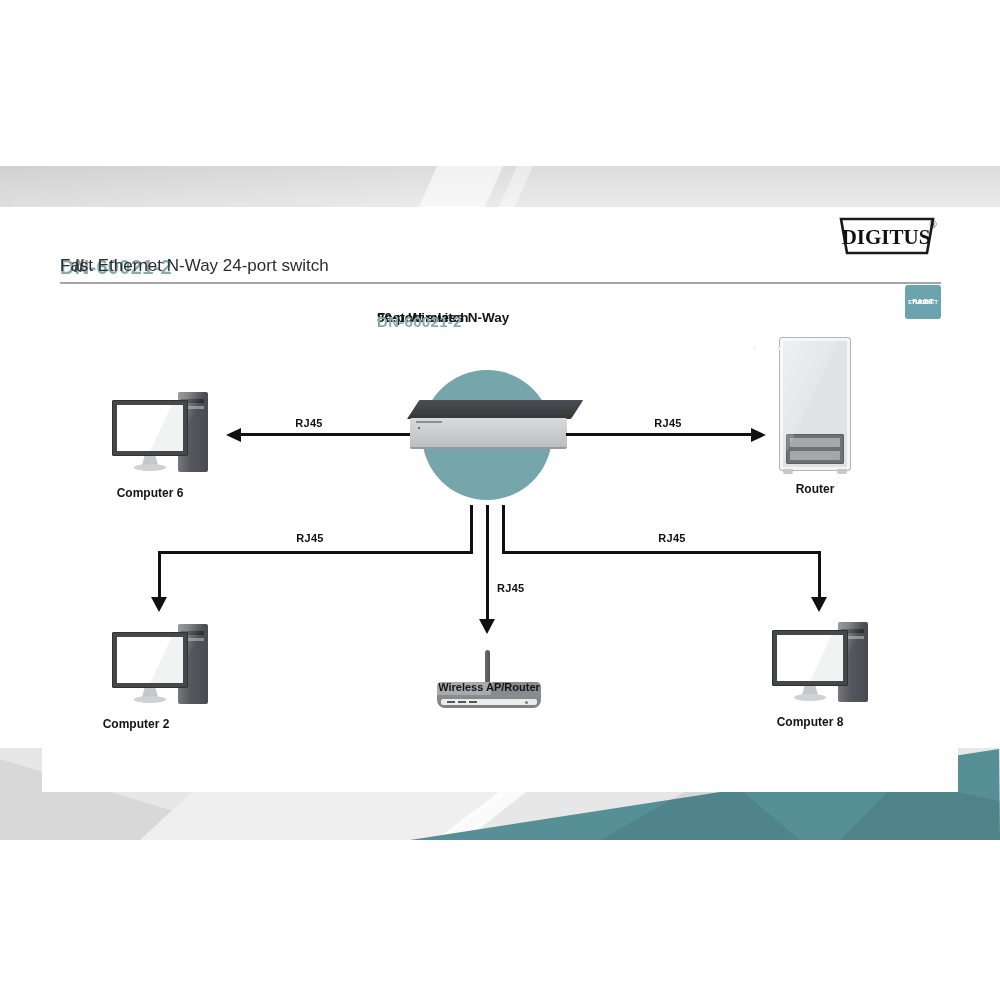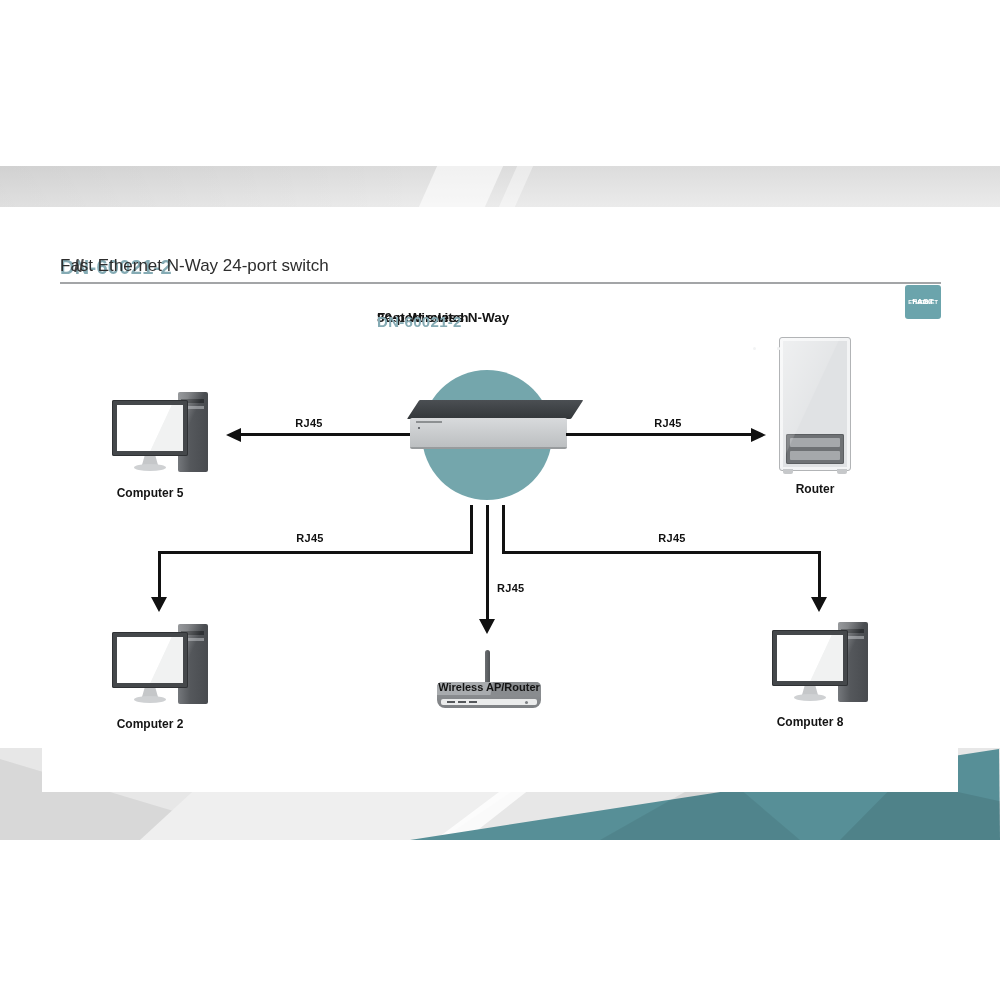"DIGITUS" div.logo { html: none -> <div> <svg> <polygon></polygon> <text>DIGITUS</text> <text>®</text> </svg> </div> }
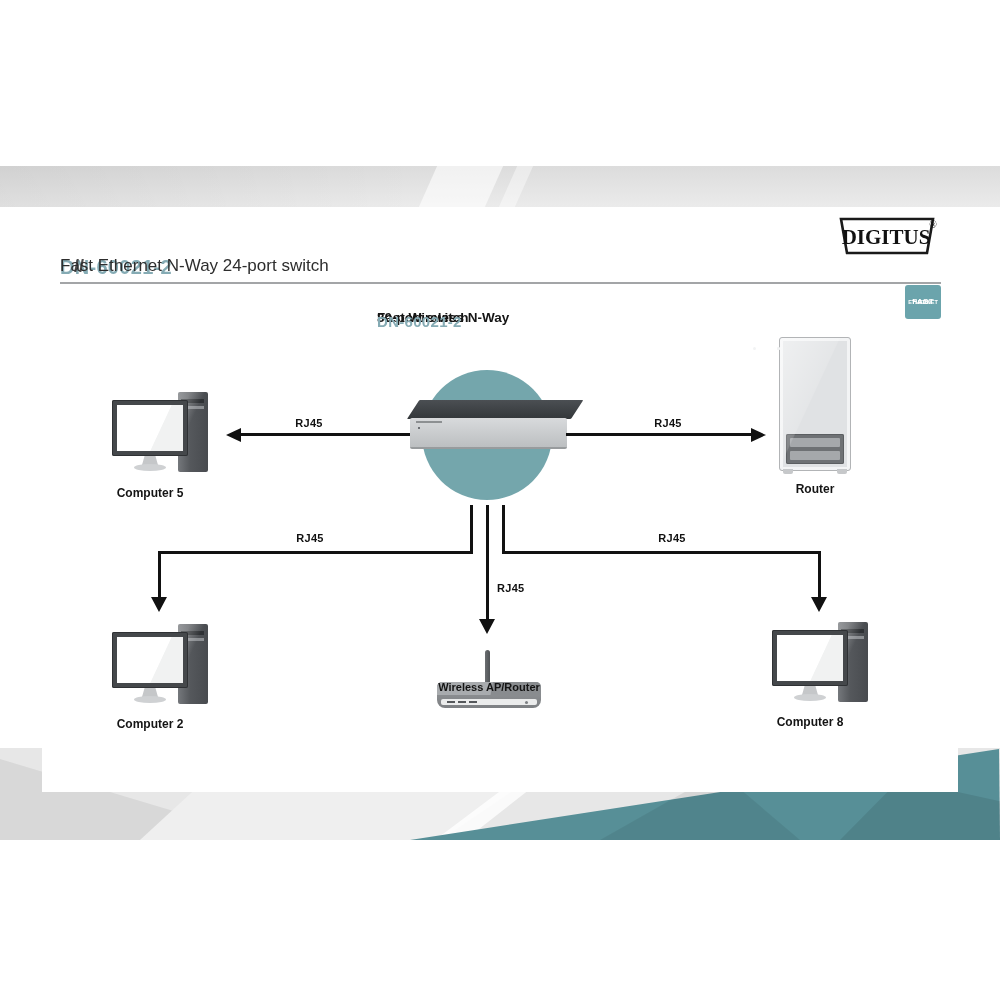"Computer 5" div.dev-label { text: 5 -> 6 }
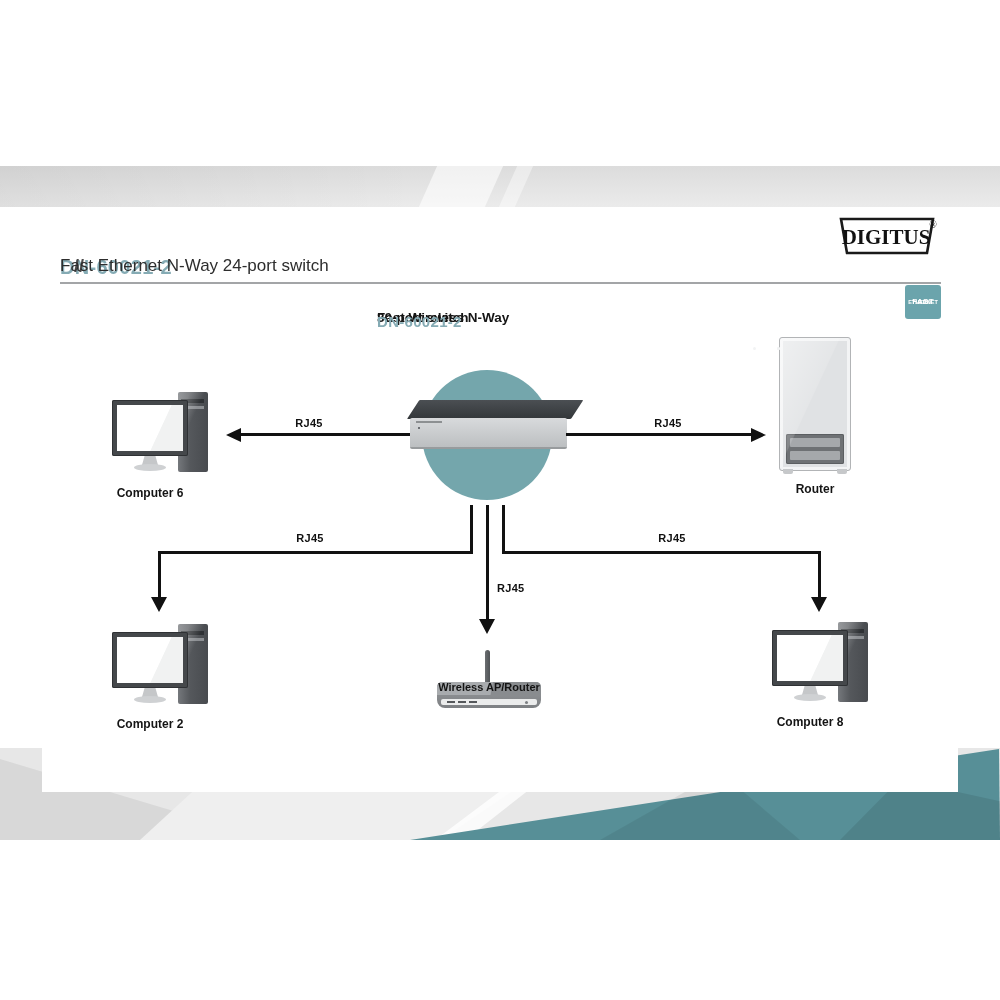"Computer 2" div.dev-label { left: 98px -> 84px }
